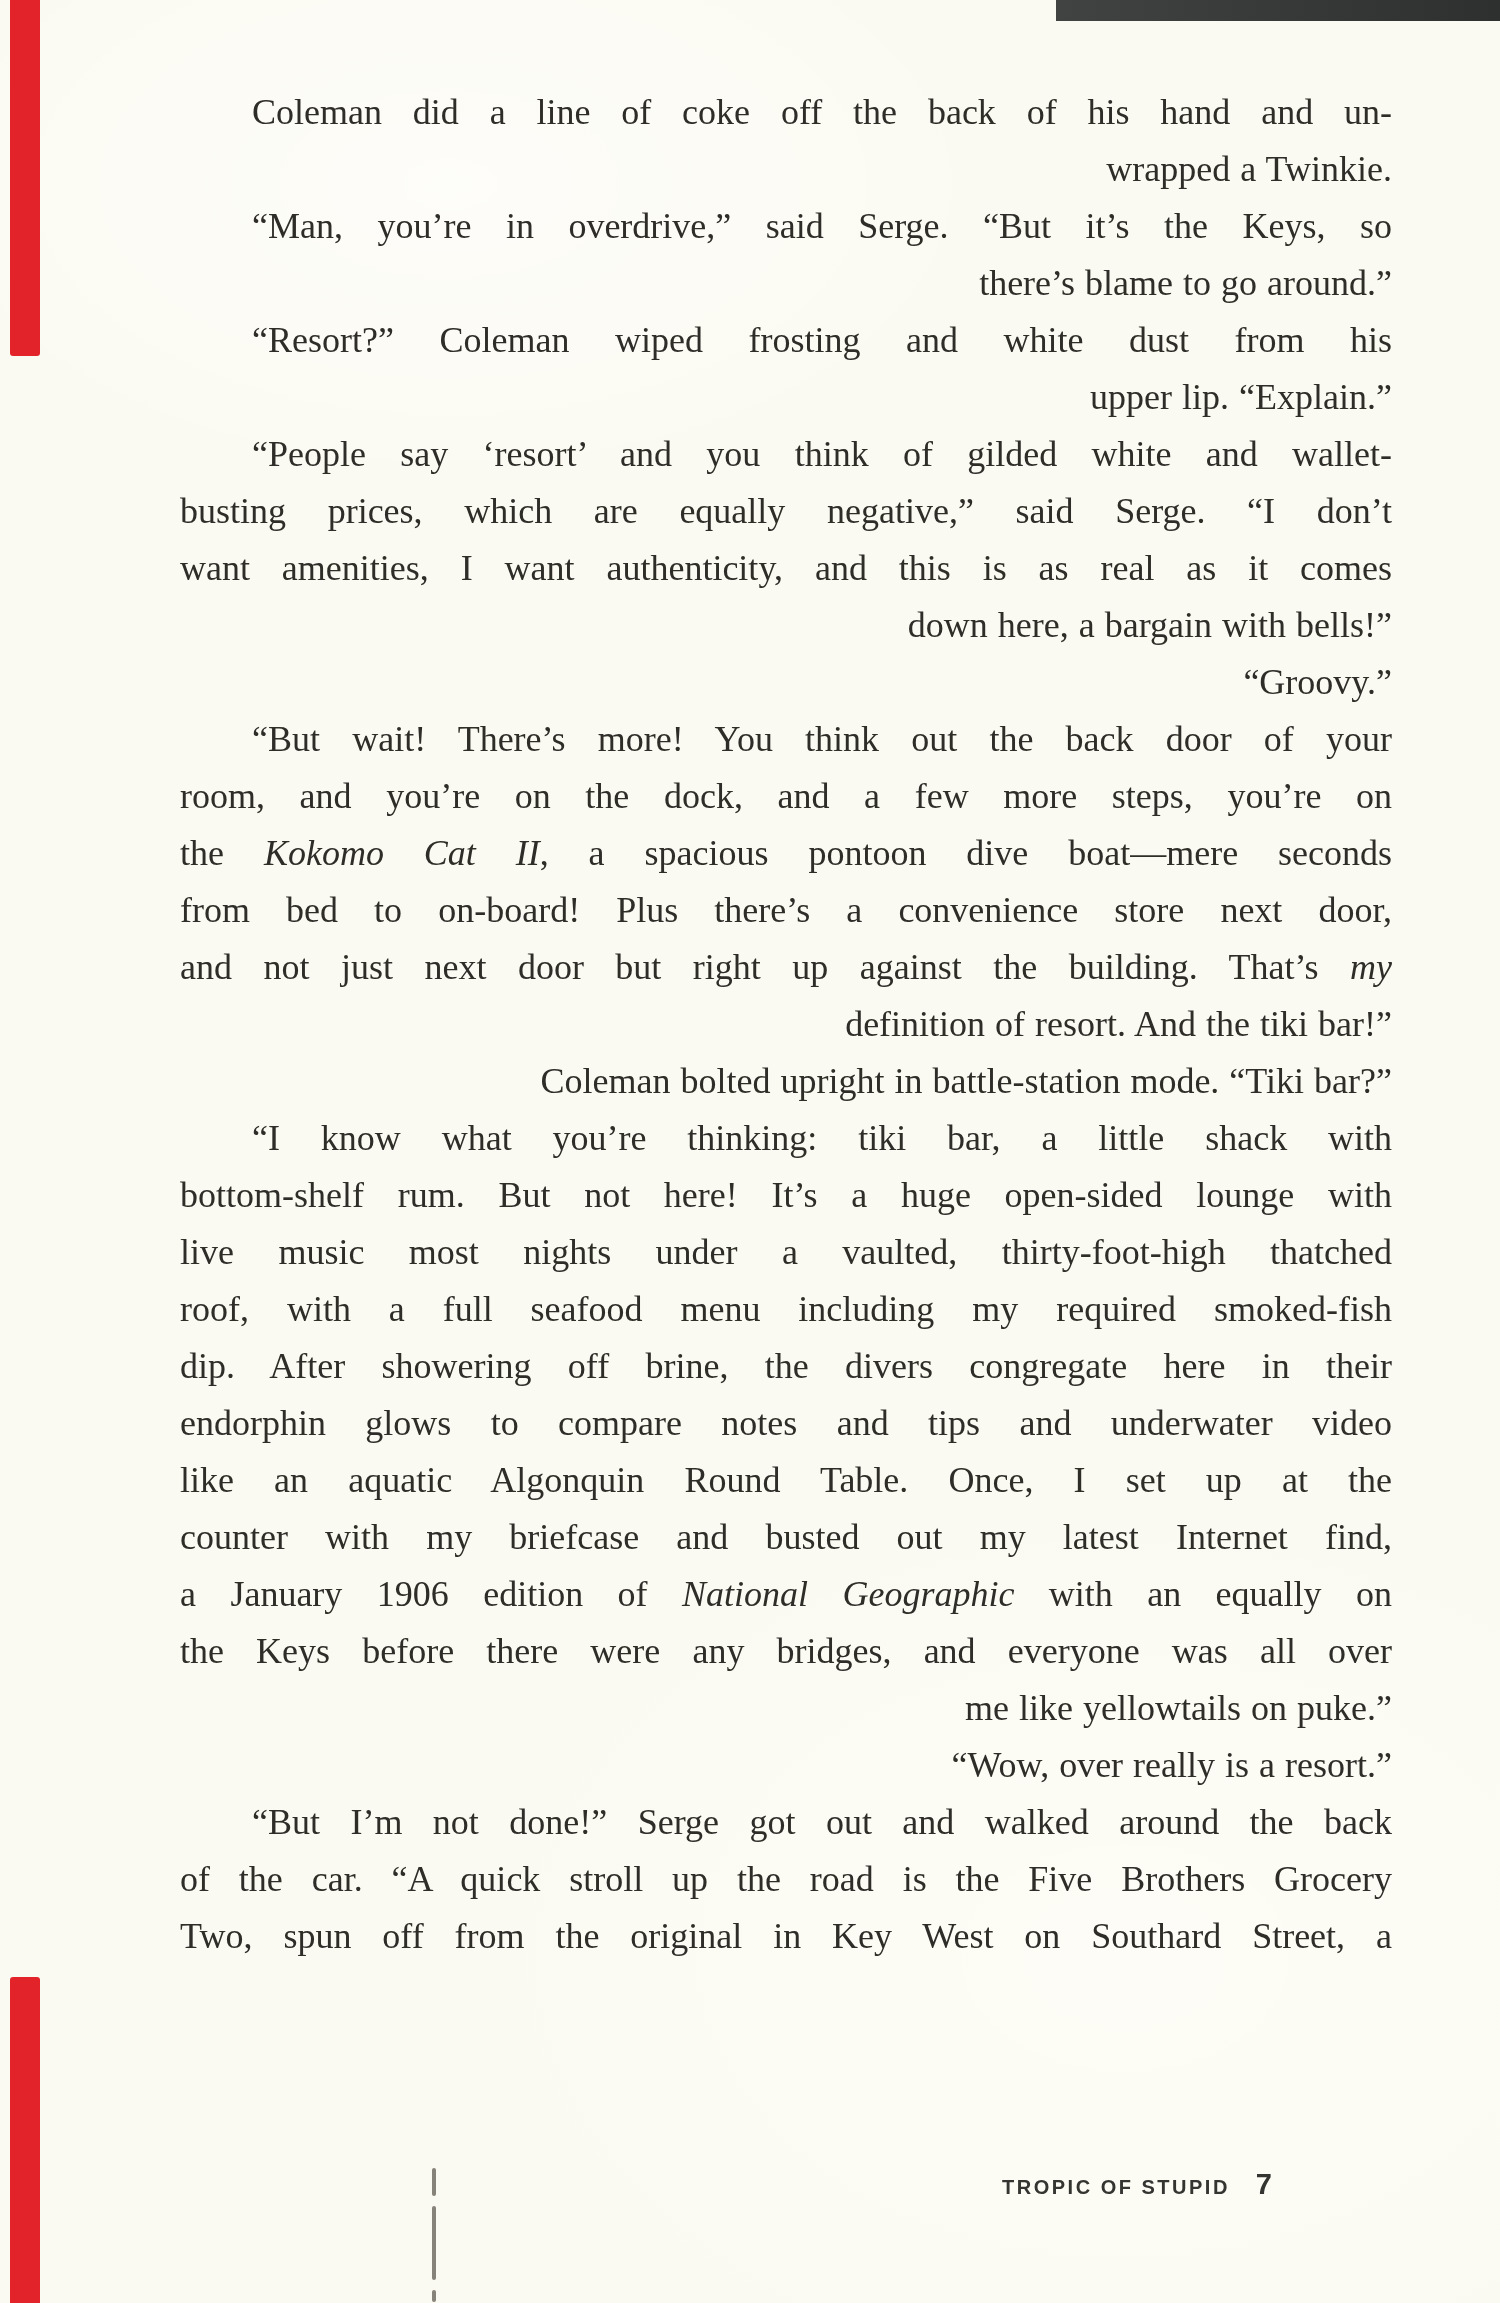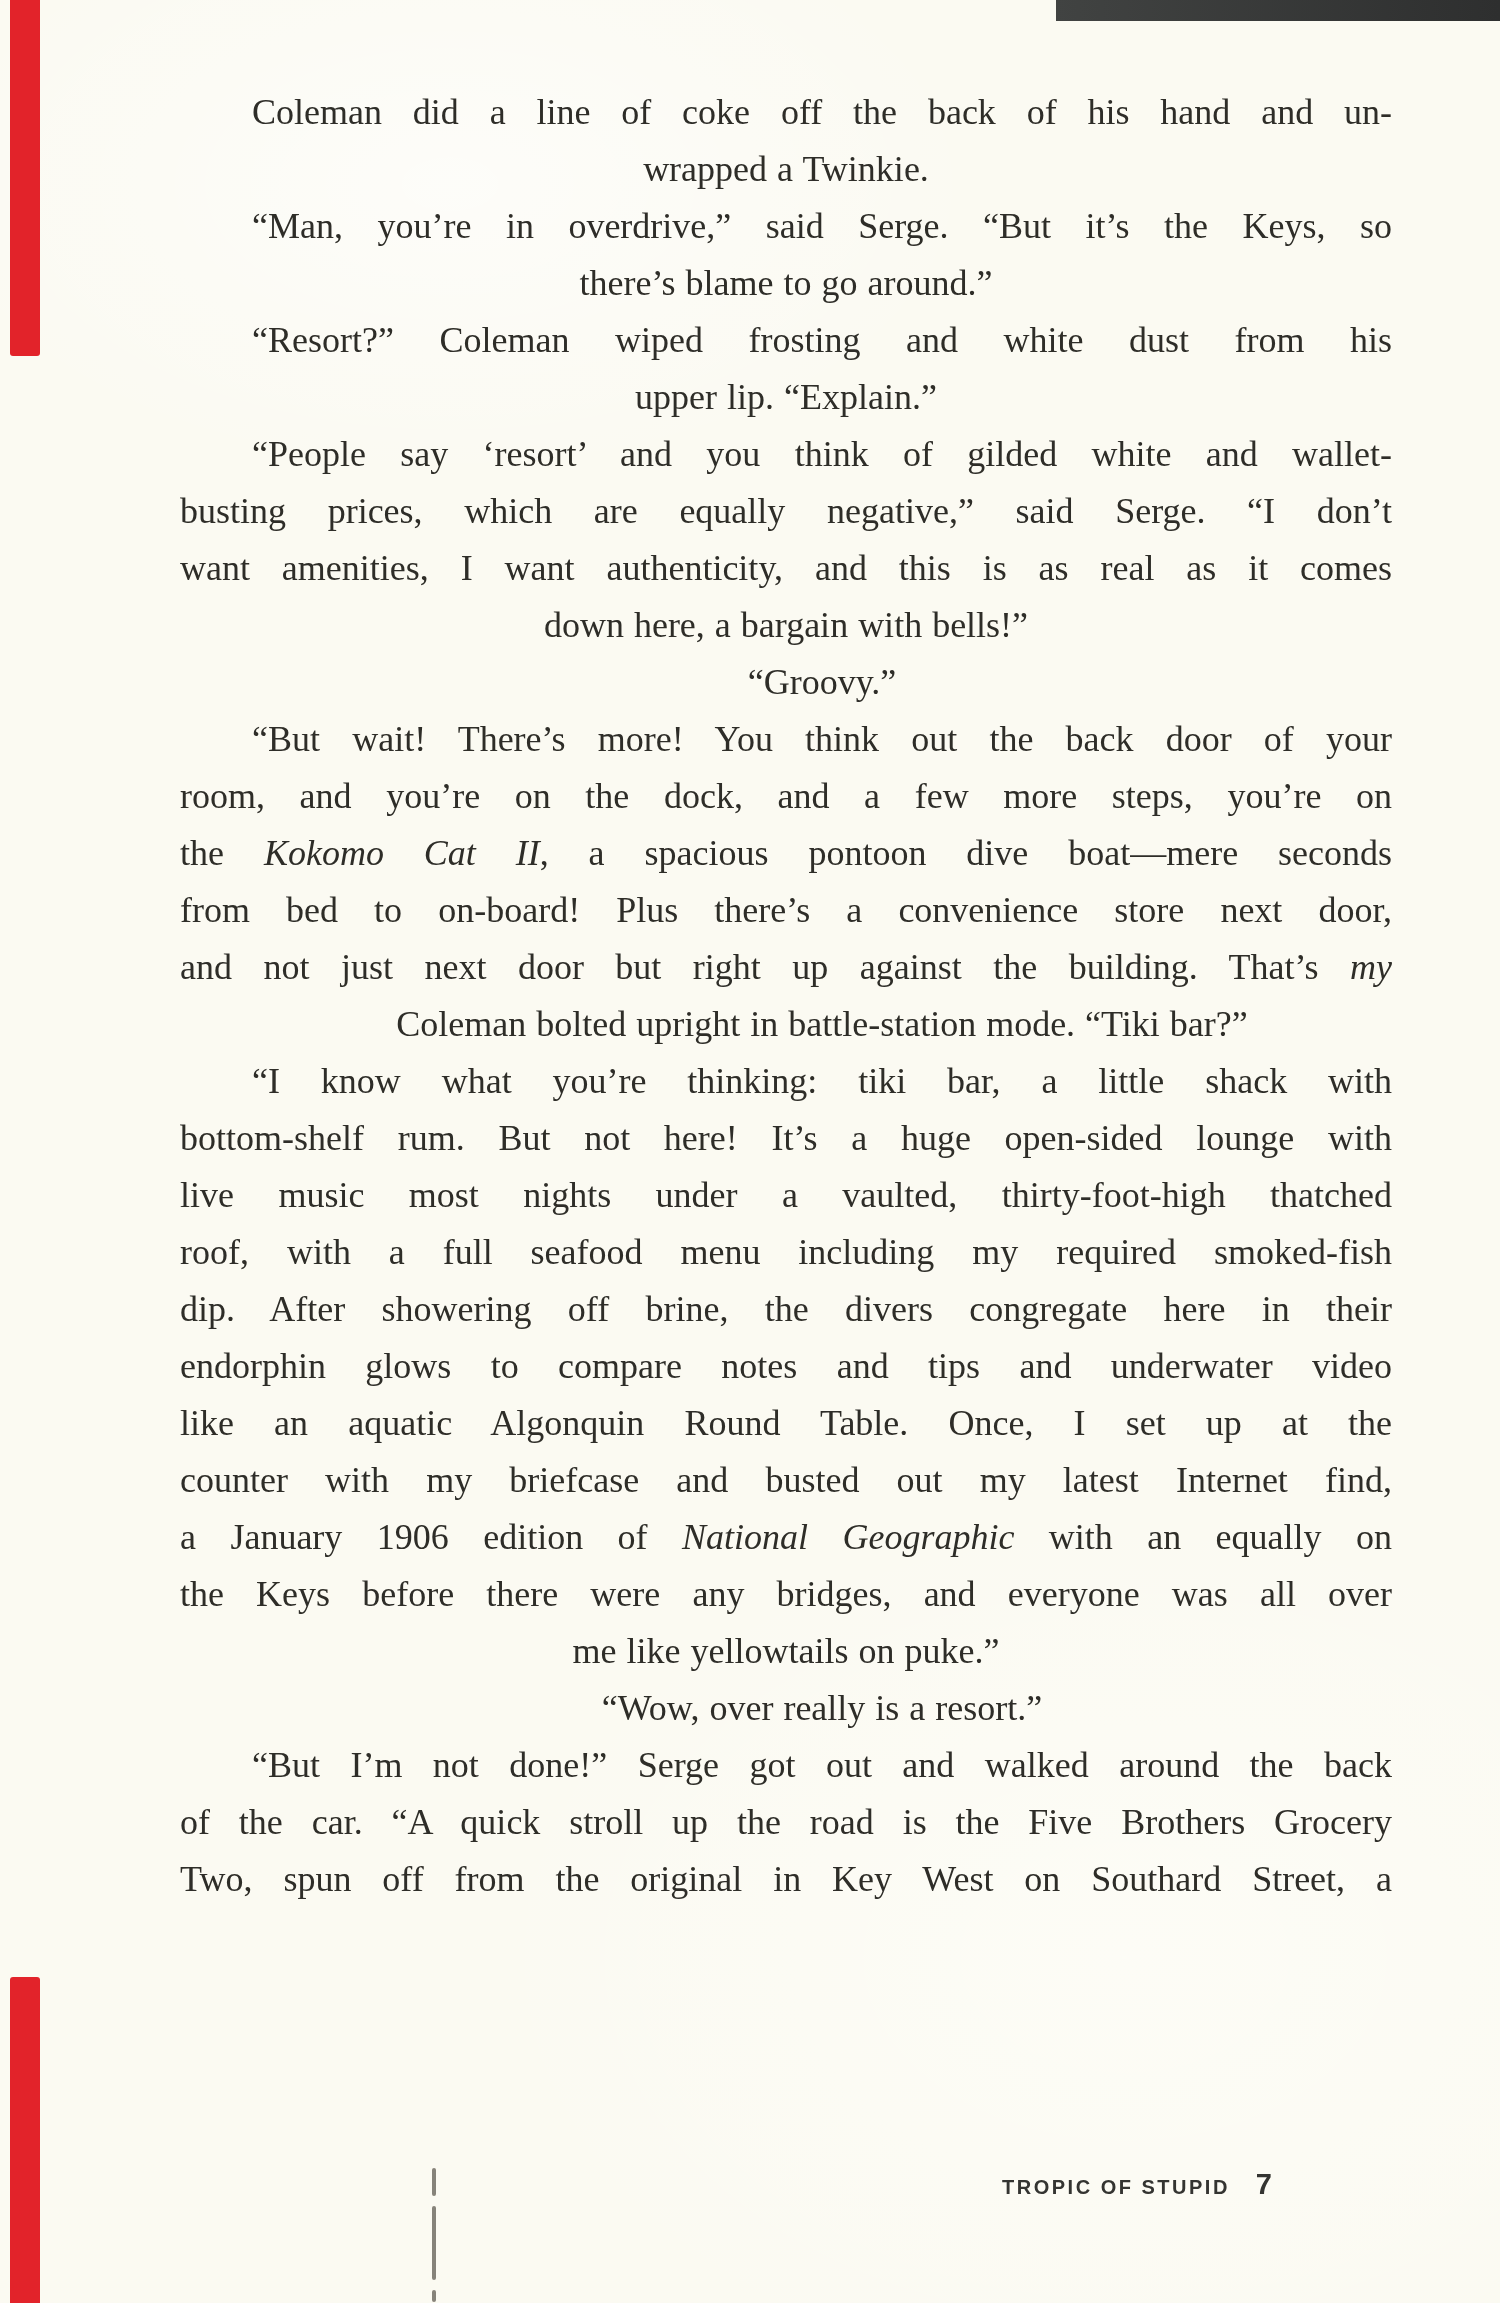"wrapped a Twinkie." .line { text-align: center -> right }
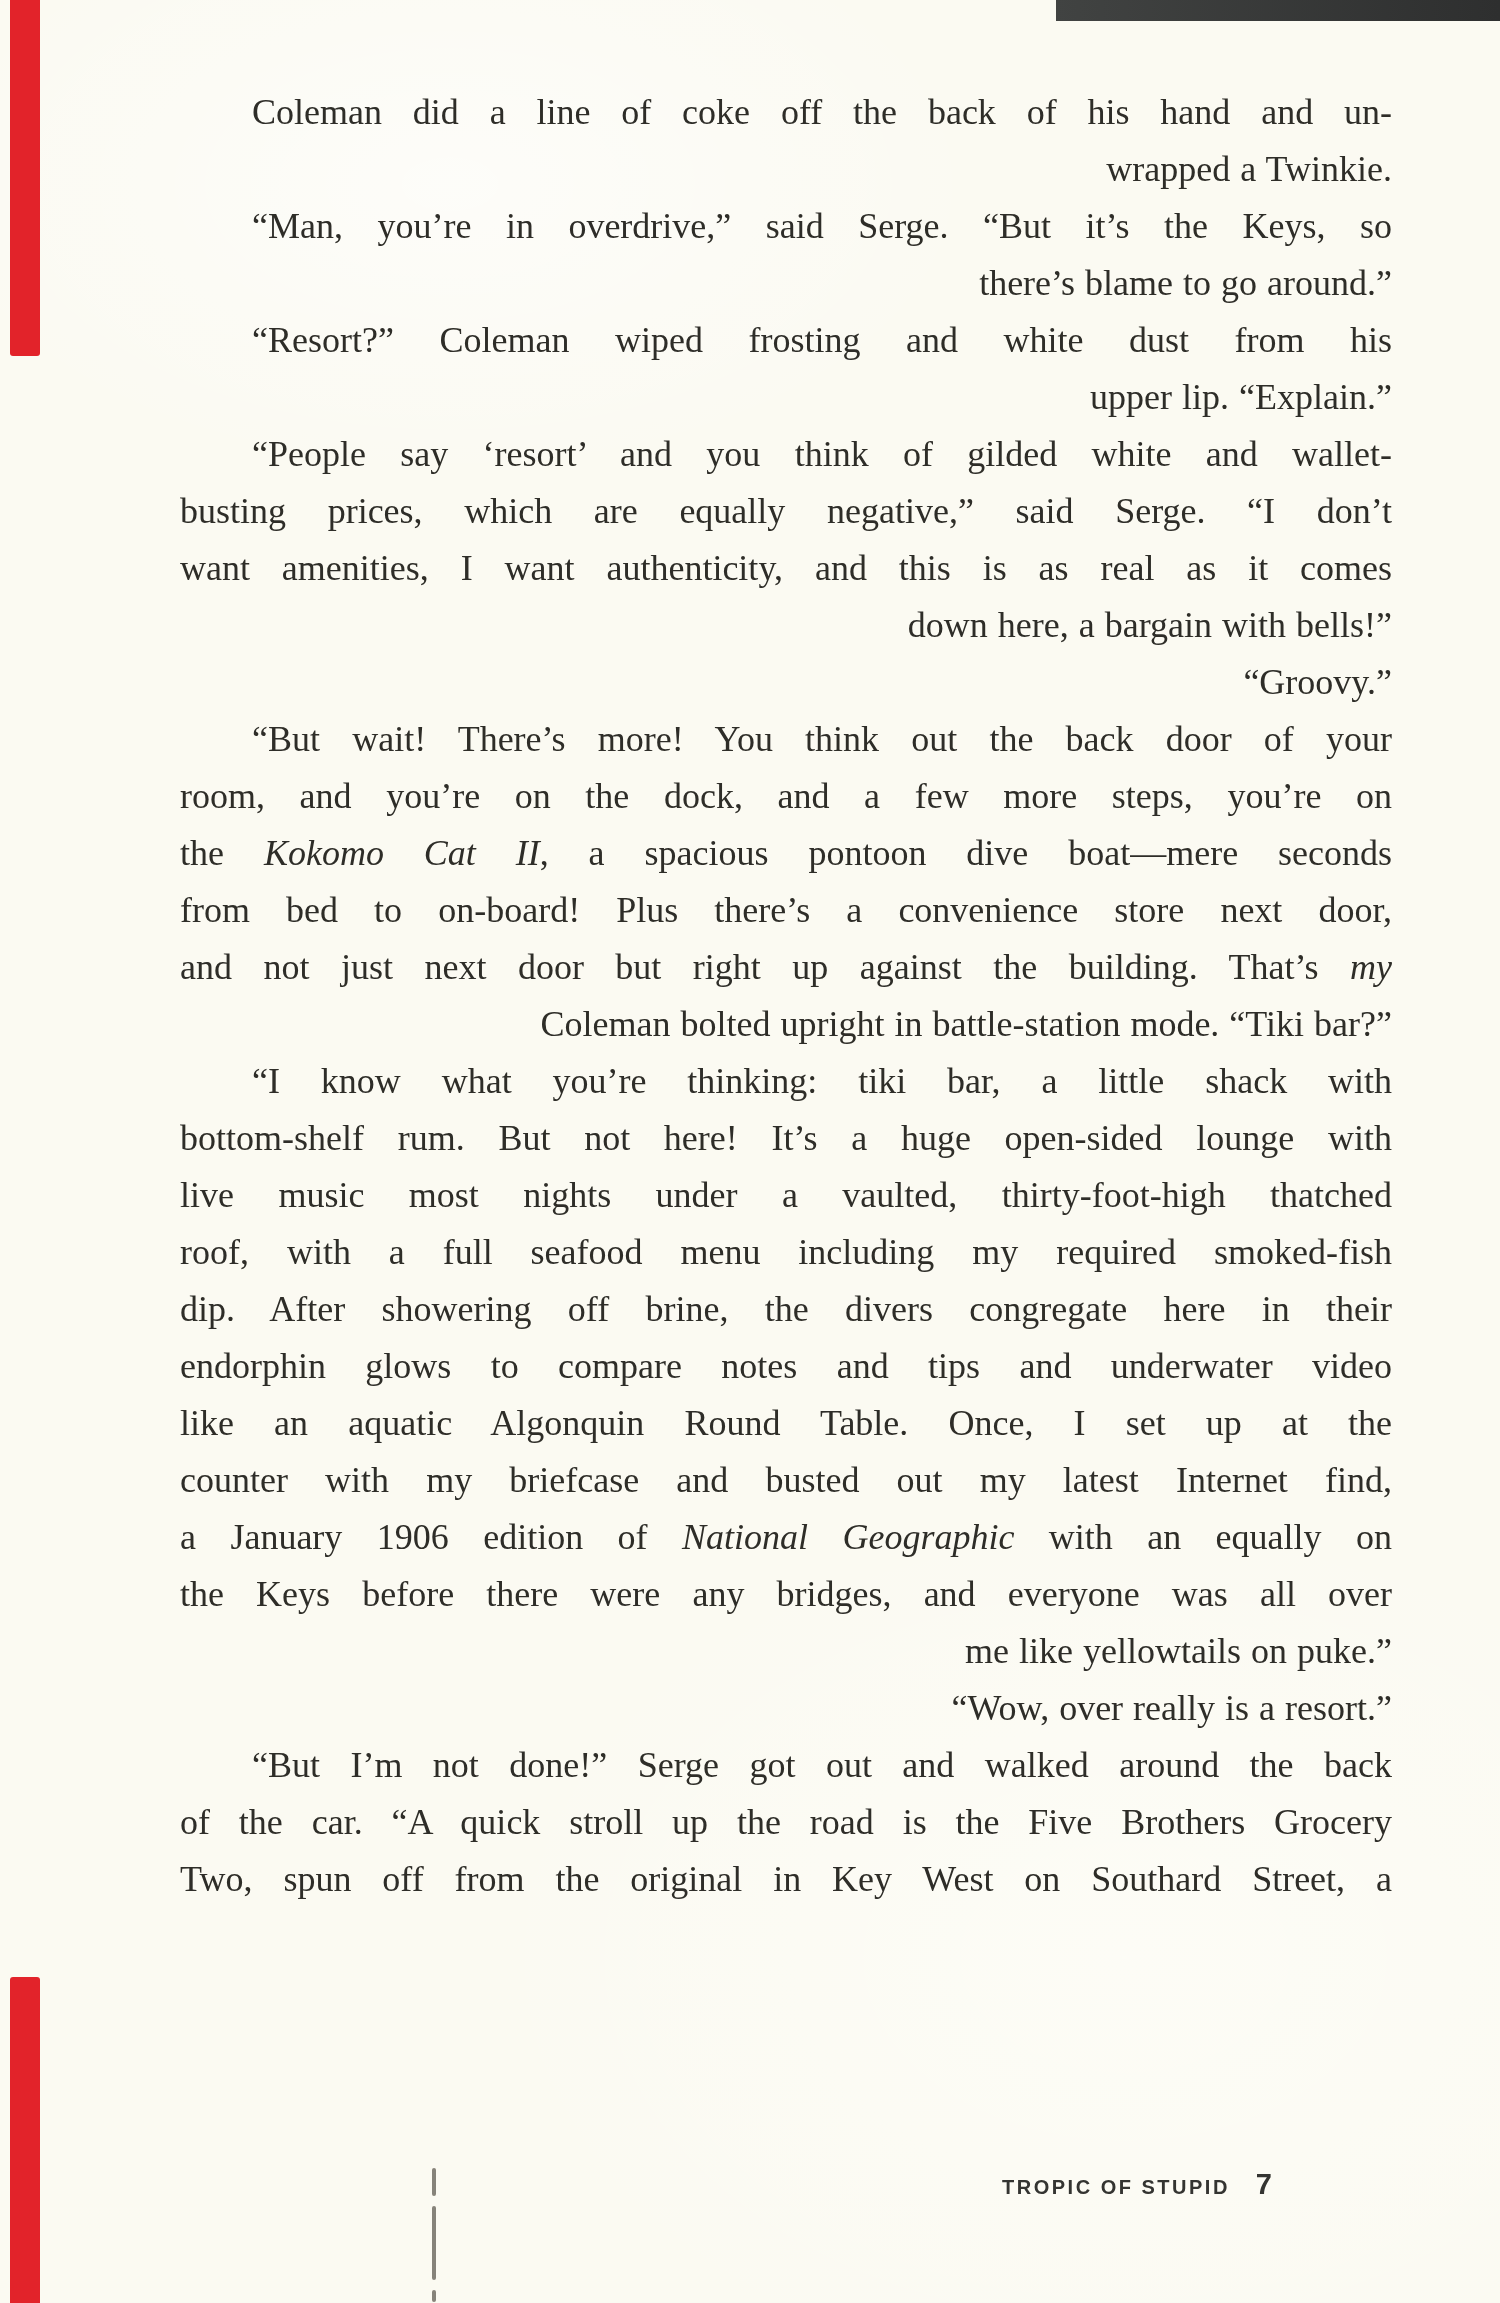"definition of resort. And the" div.line { html: none -> <div><span>definition of resort. And the tiki bar!”</span></div> }
